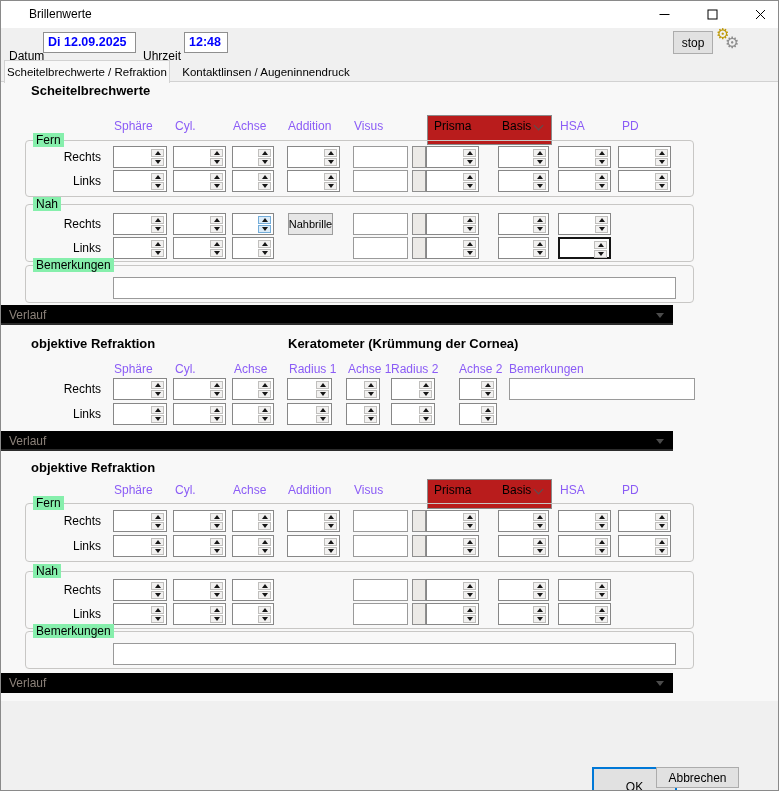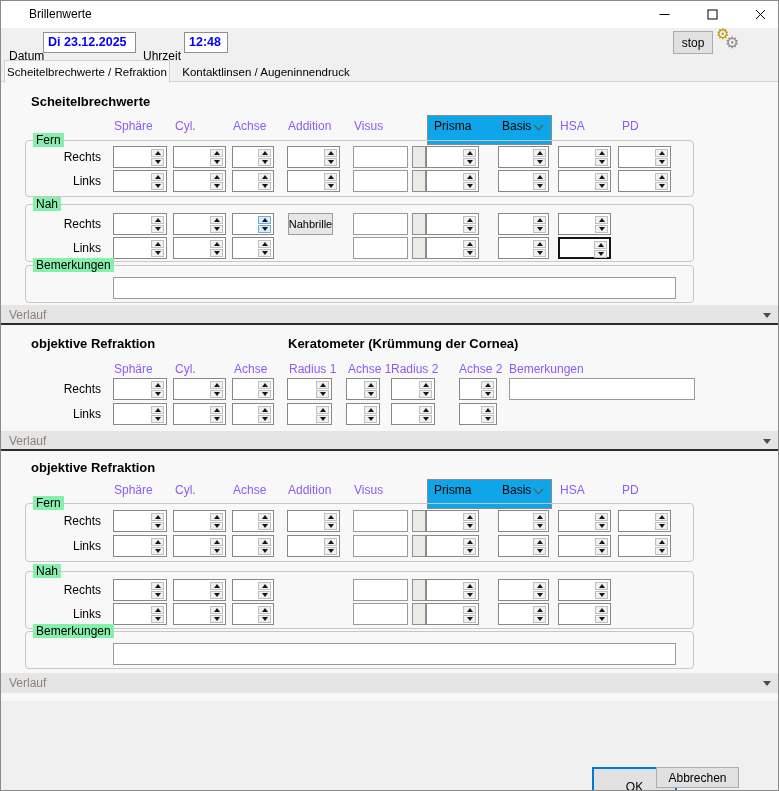"Di 23.12.2025" div.valuebox { text: 23.12.2025 -> 12.09.2025 }
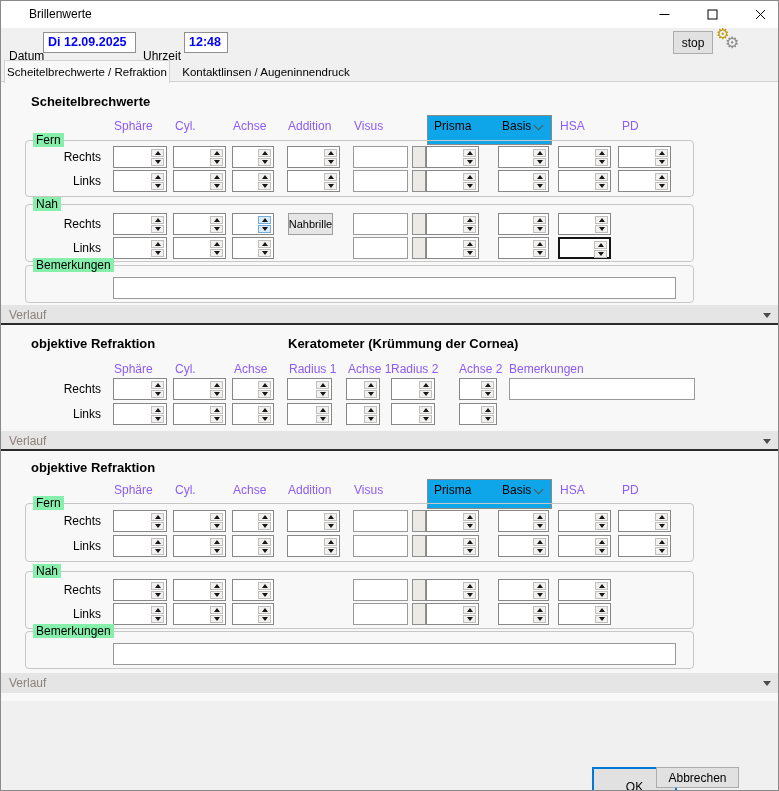"Scheitelbrechwerte" div.h1 { top: 93px -> 82px }
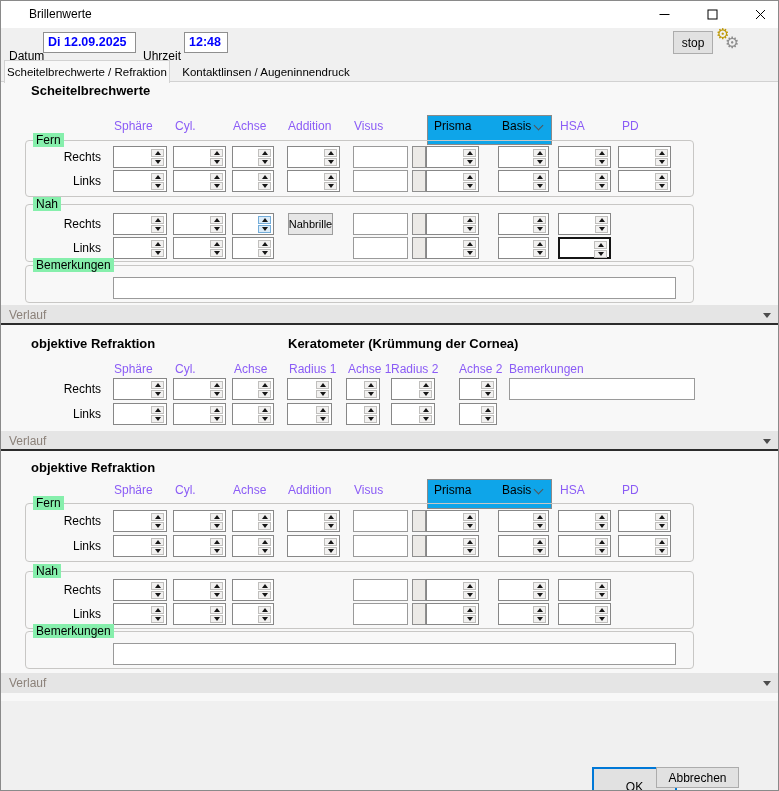"Prisma" .combo { background: #0ea5e9 -> #b91c1c }
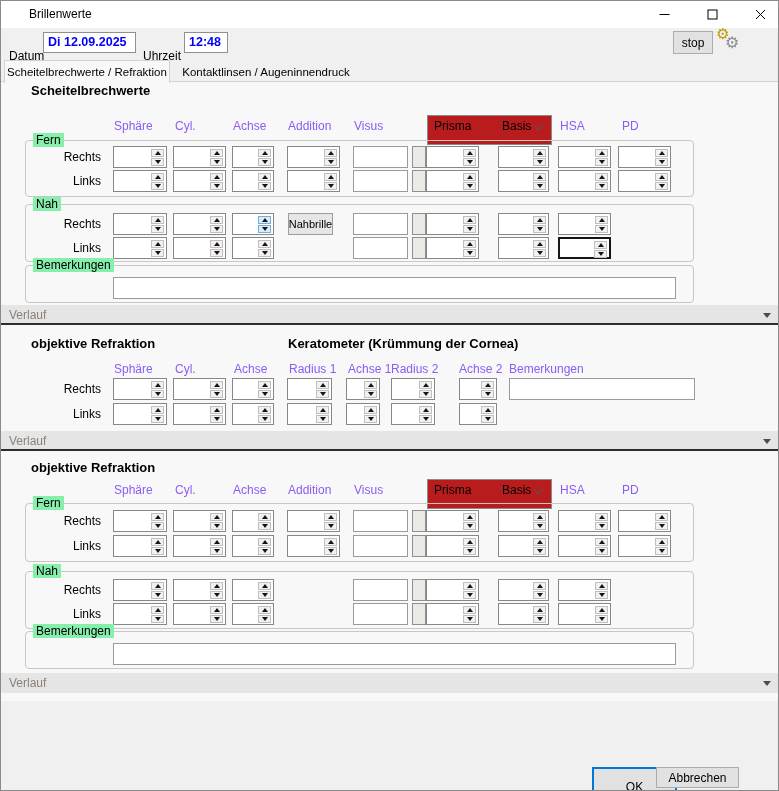"Verlauf" .vbar { background: #e5e5e5 -> #000000; width: 779px -> 672px }
